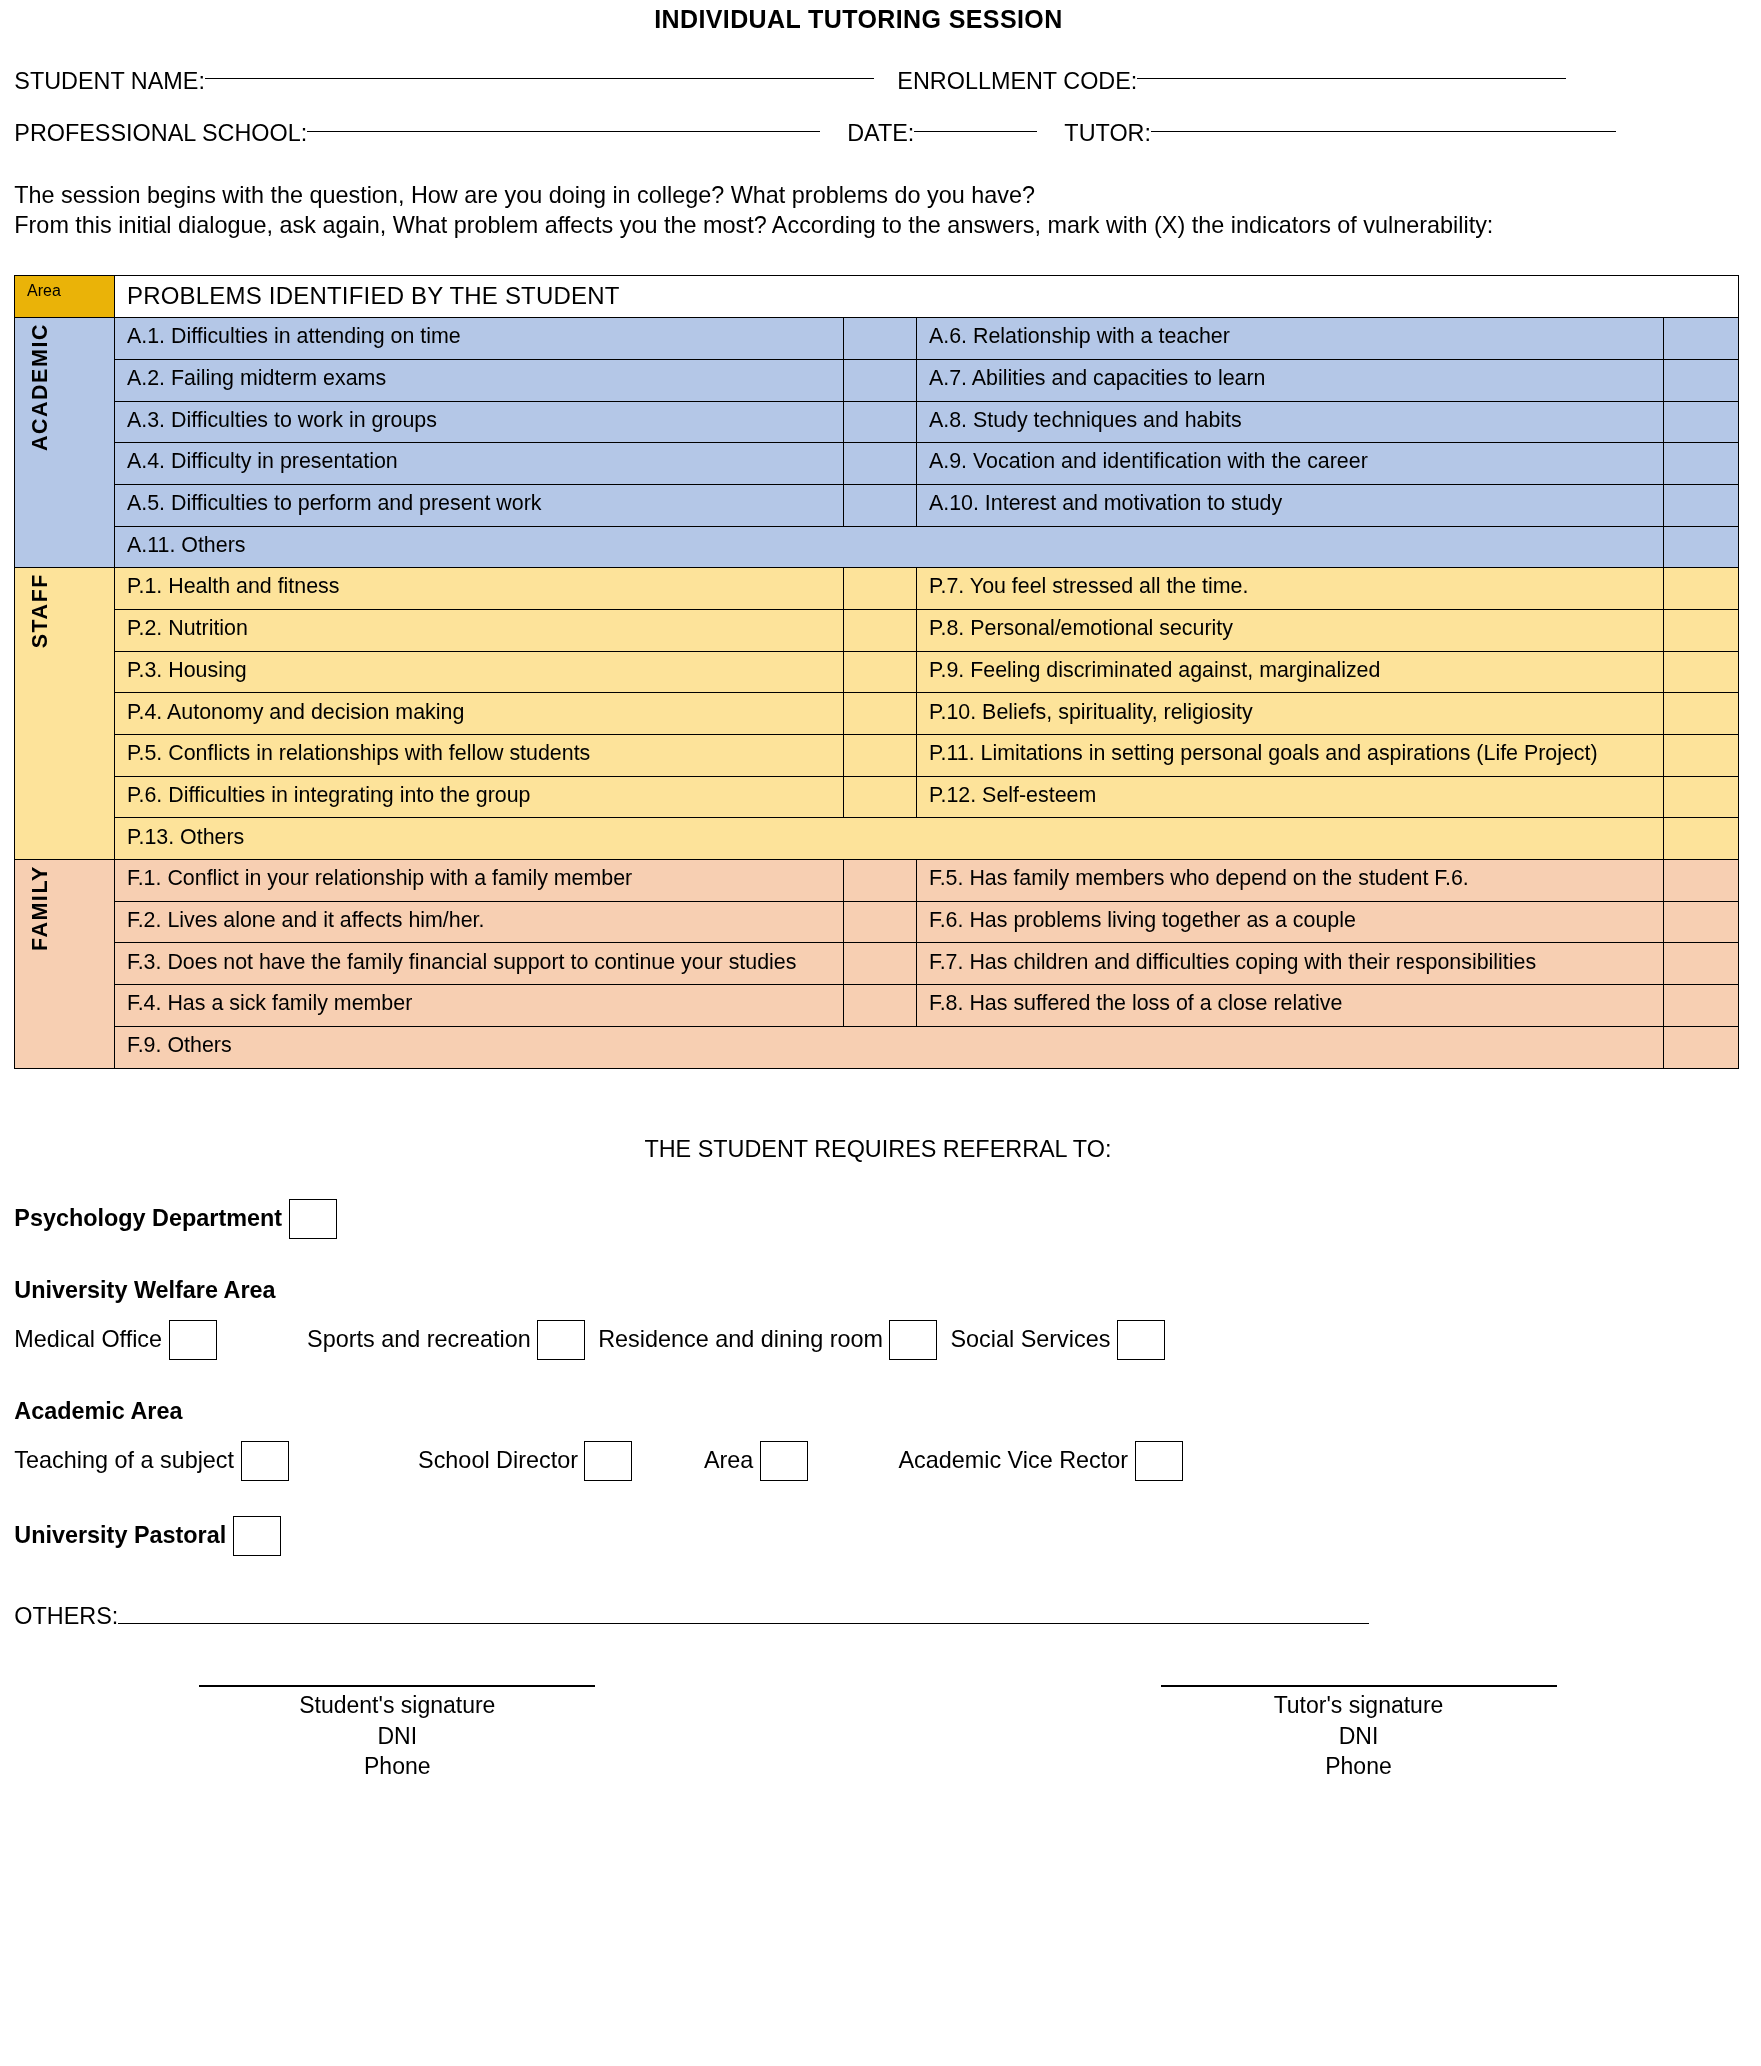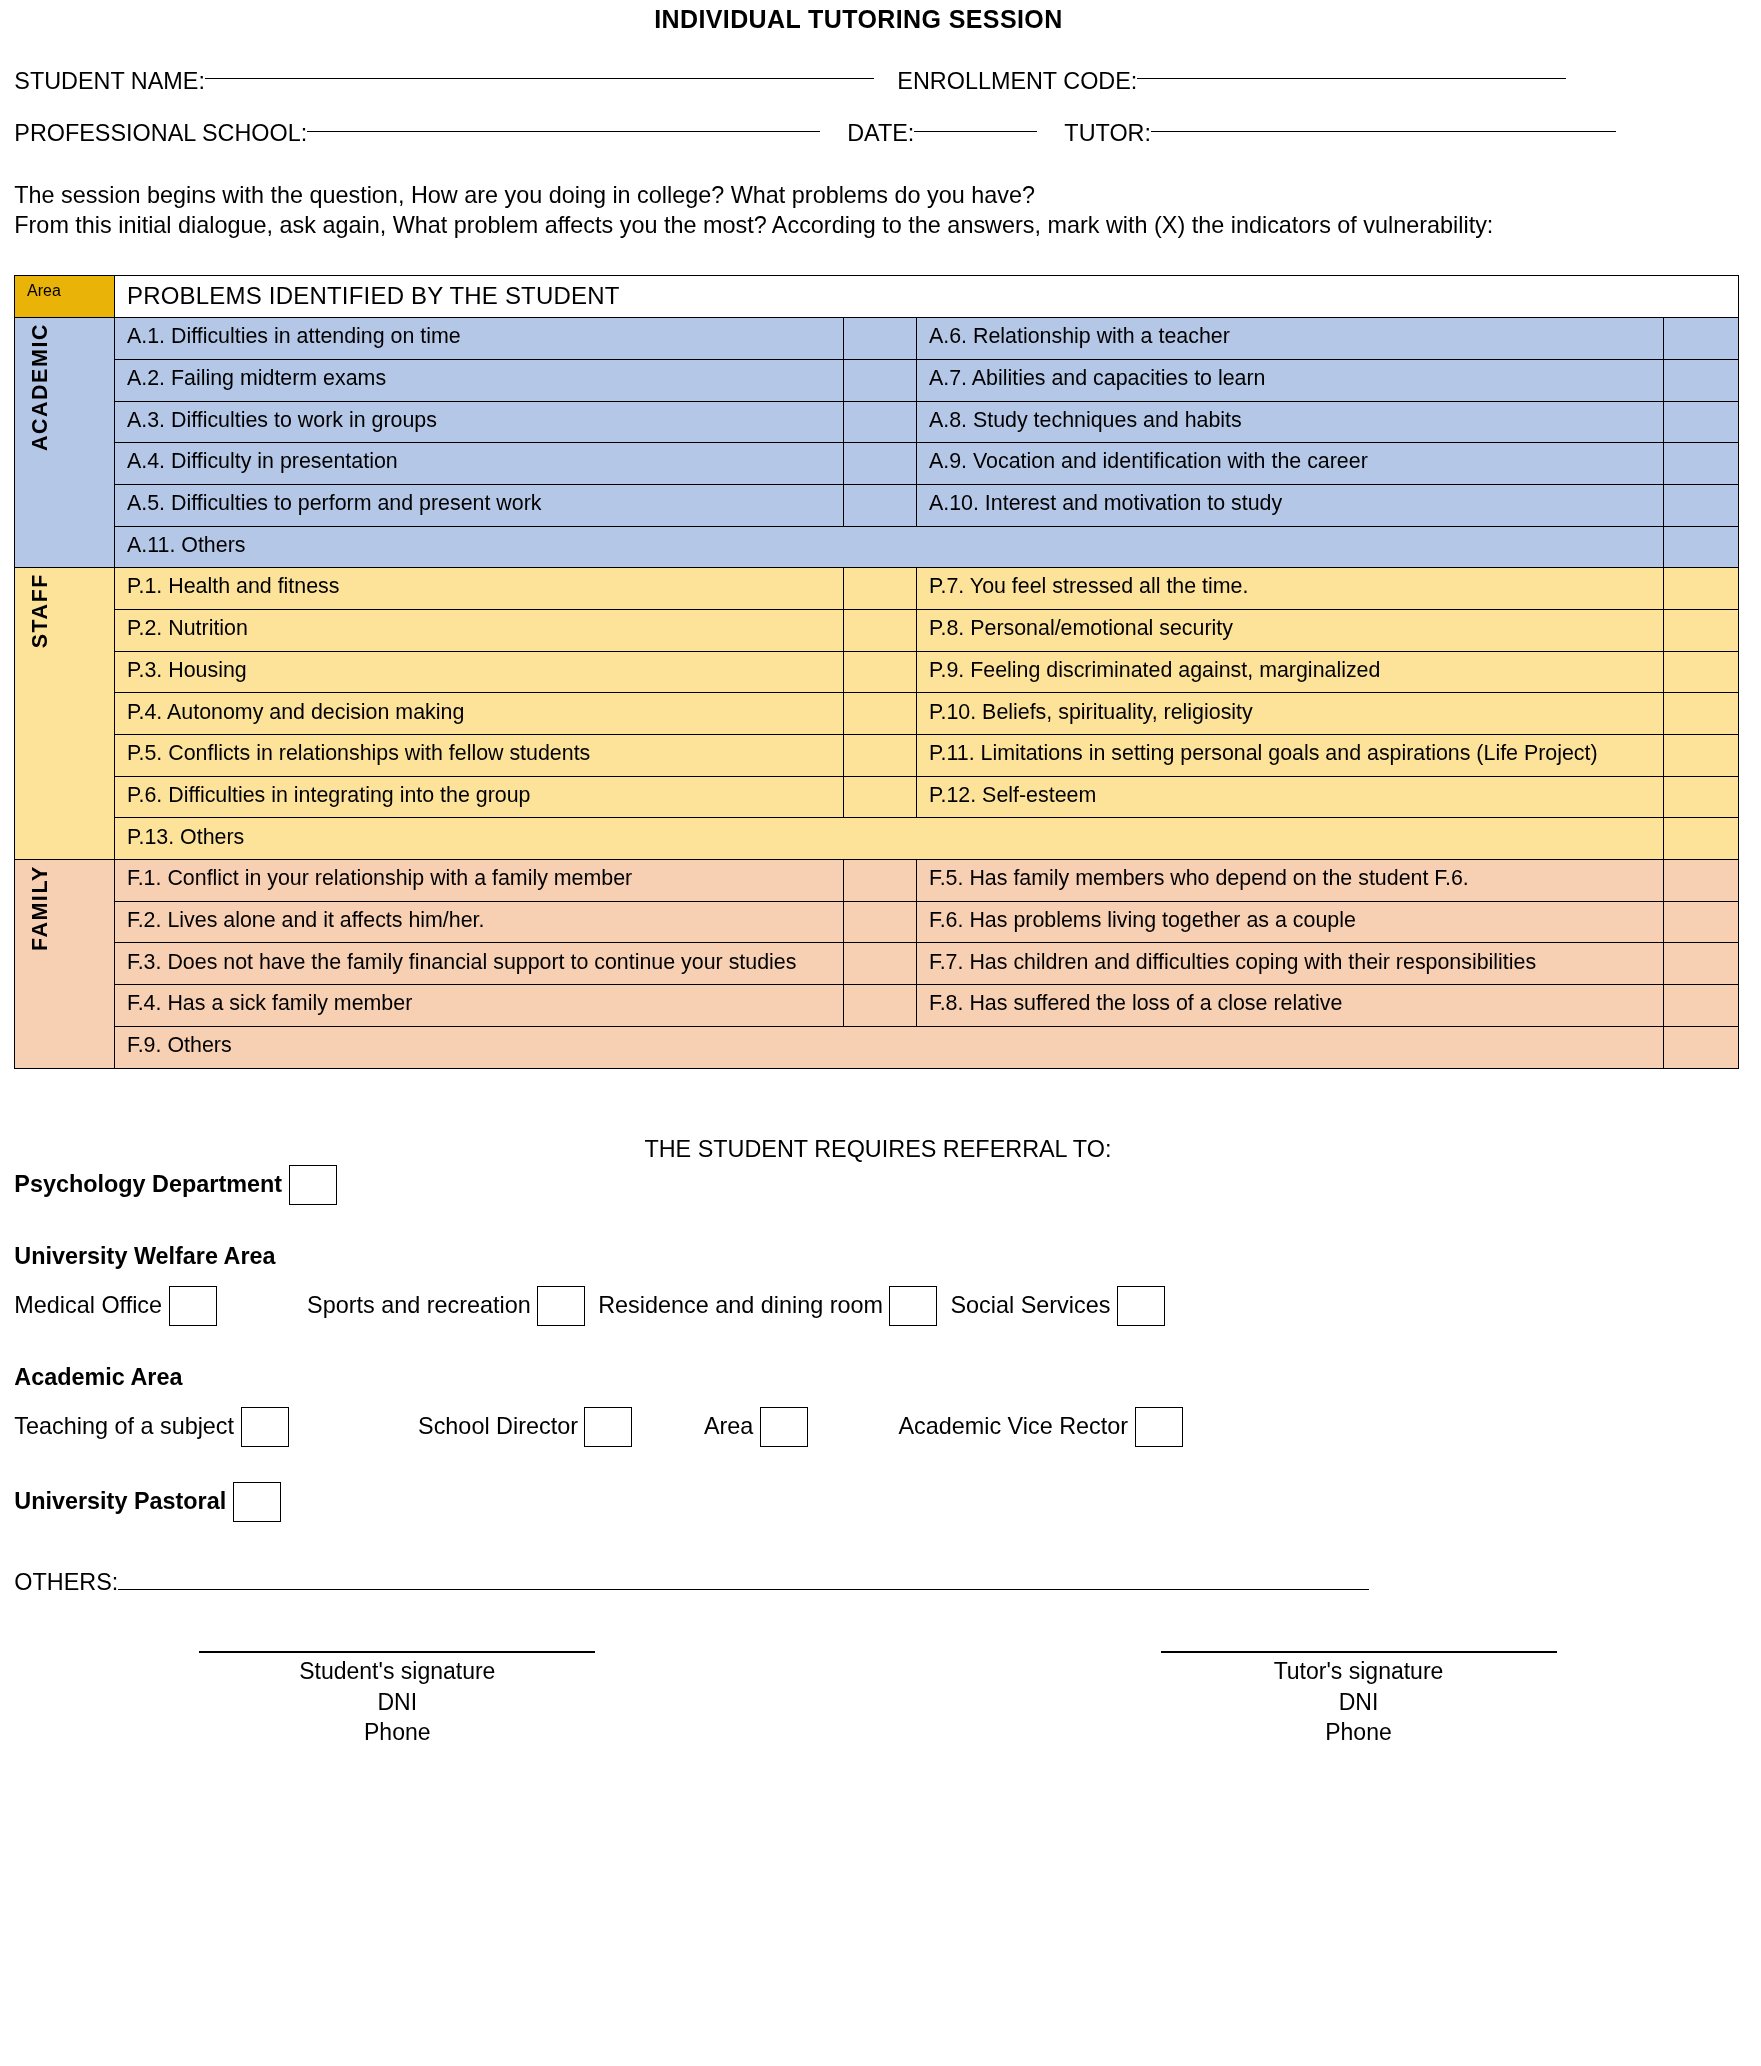"Psychology Department" .psych-line { margin-top: 2px -> 36px }
